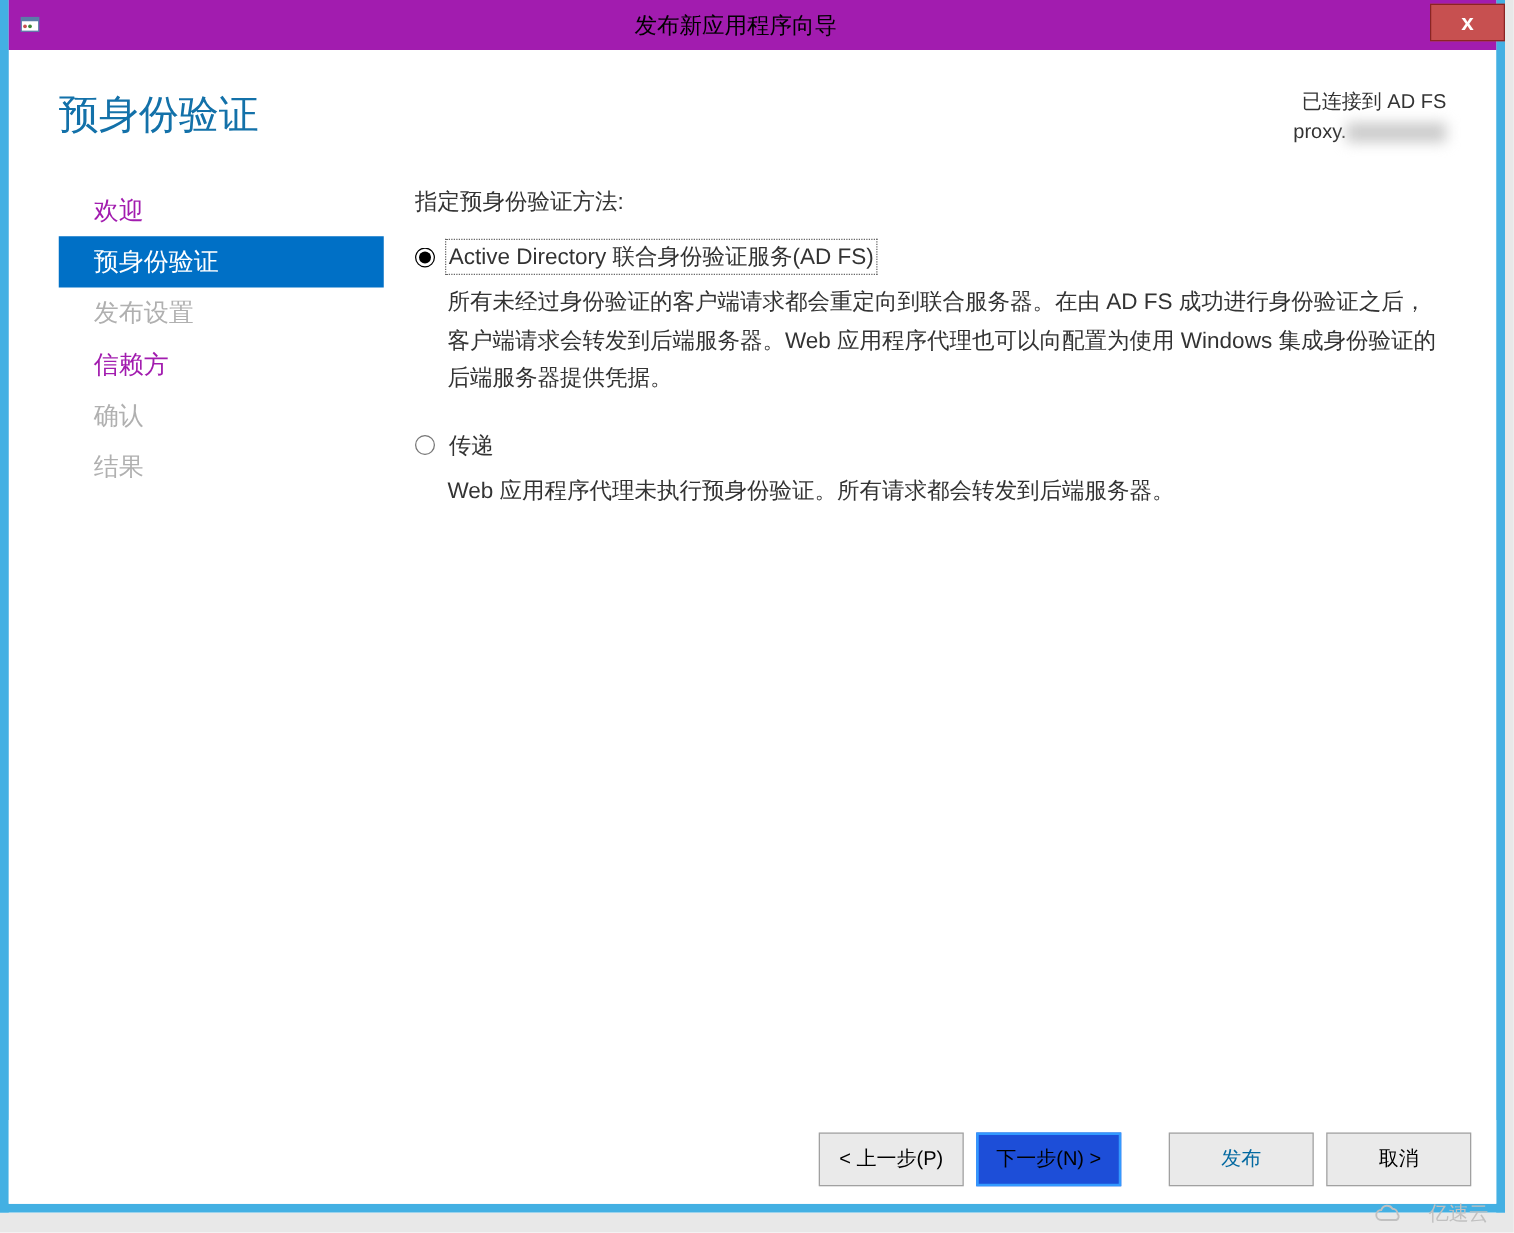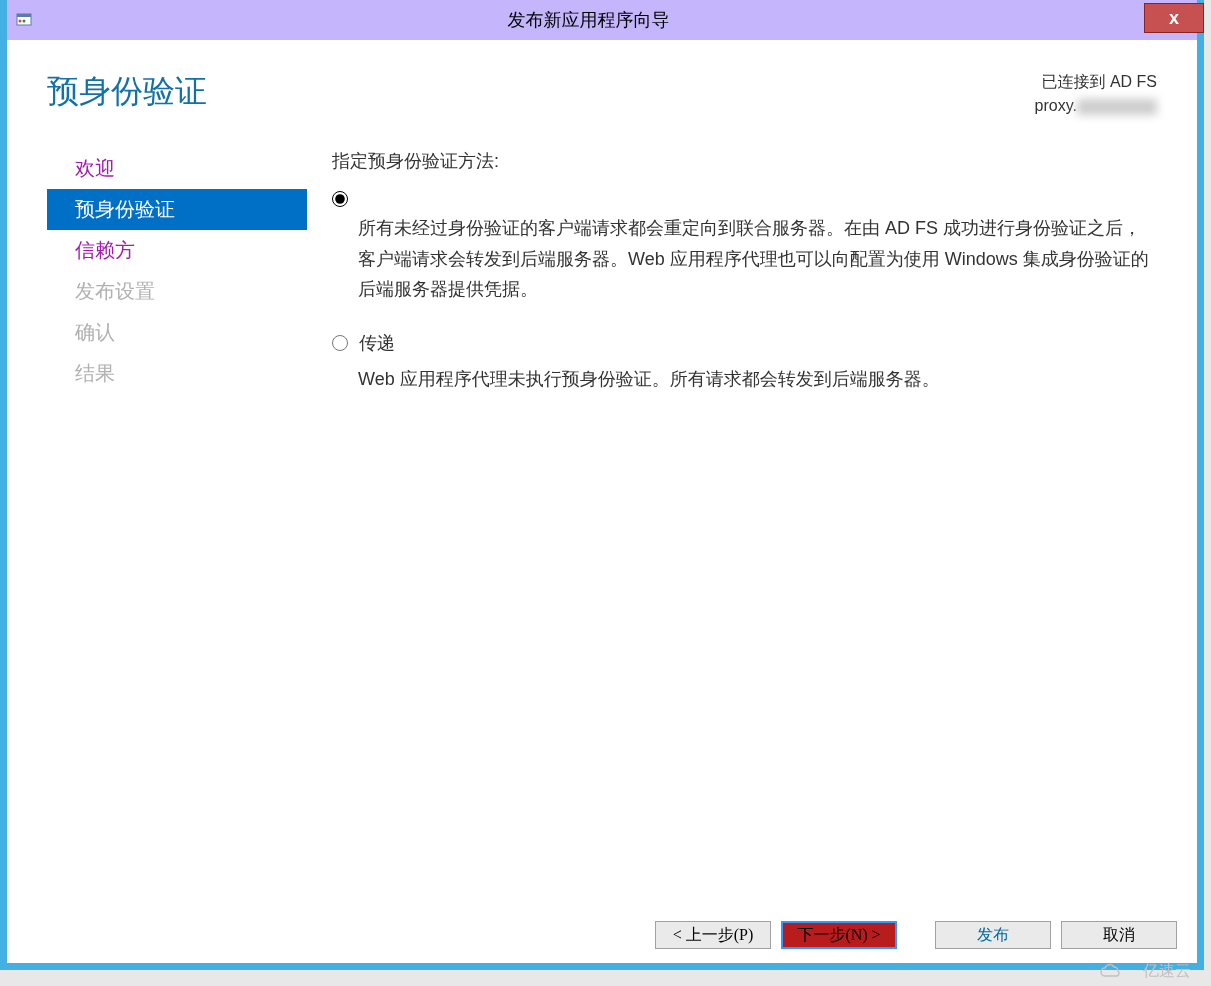"发布新应用程序向导" .titlebar { background: #c4b5fd -> #a21caf }
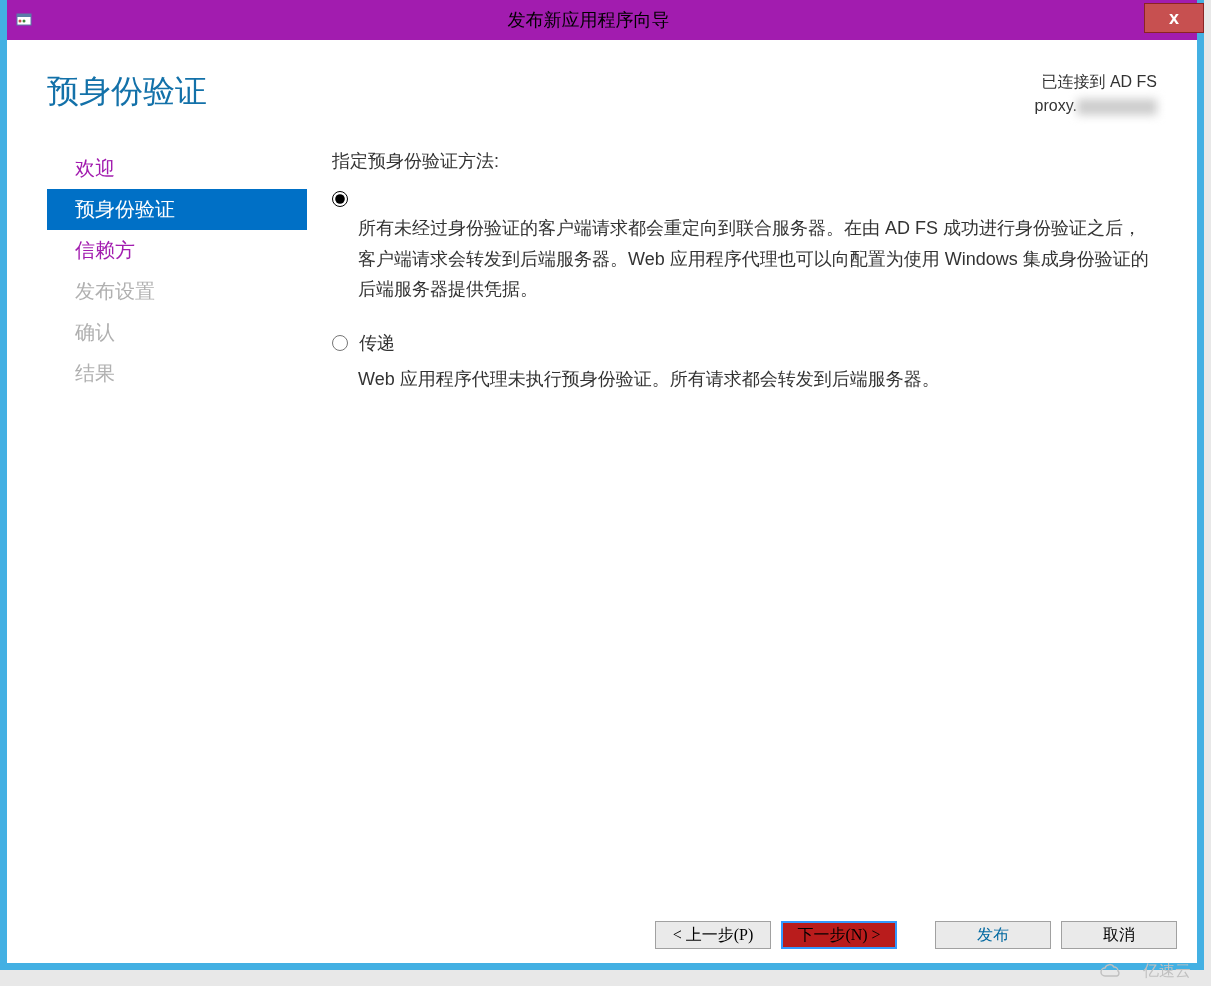"Active Directory 联合身份验证服务(AD FS)" span.radio-label { html: none -> <span>Active Directory 联合身份验证服务(AD FS)</span> }
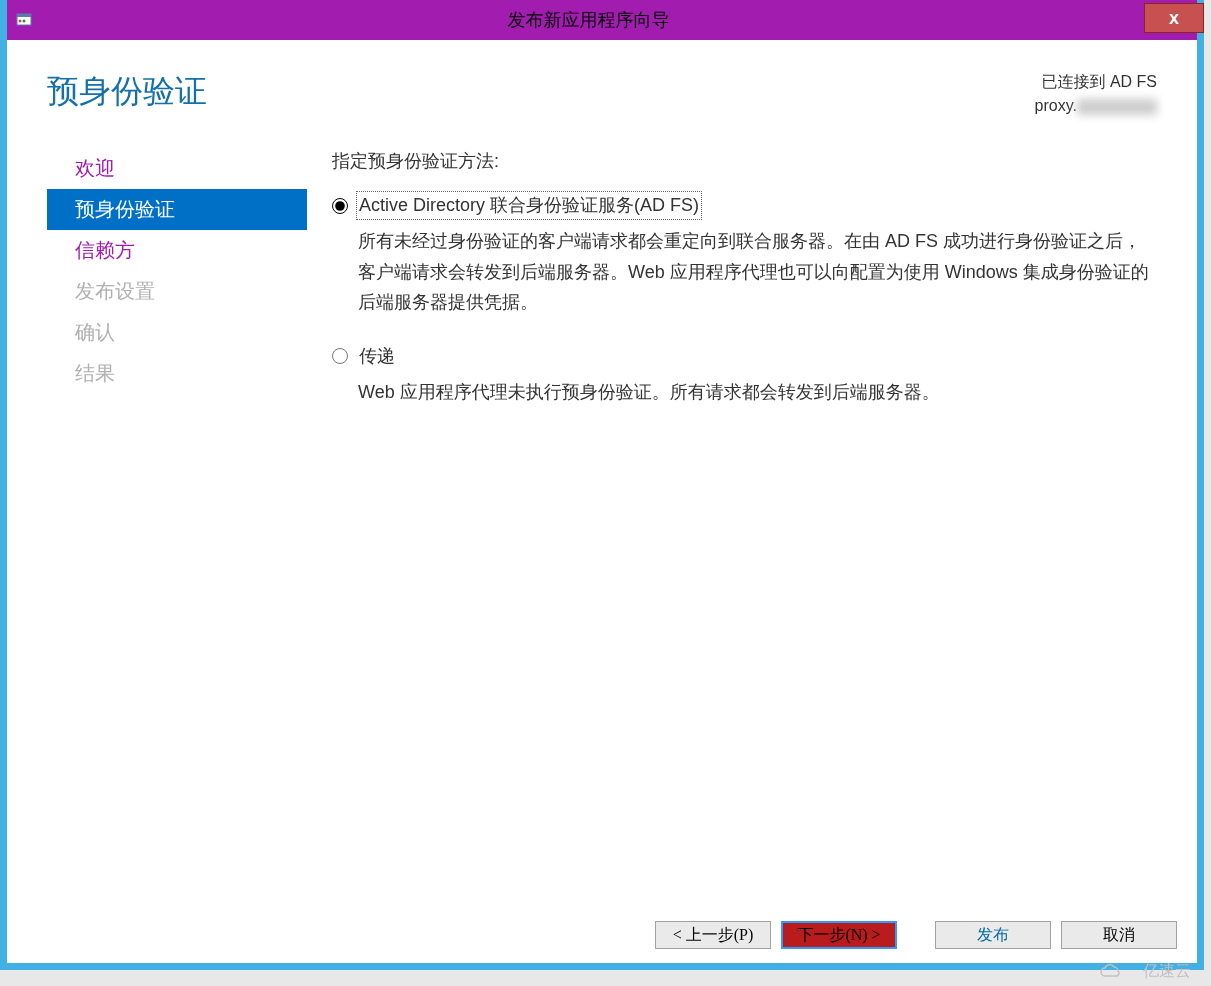"信赖方" div.step { order: before "发布设置" -> after "发布设置" }
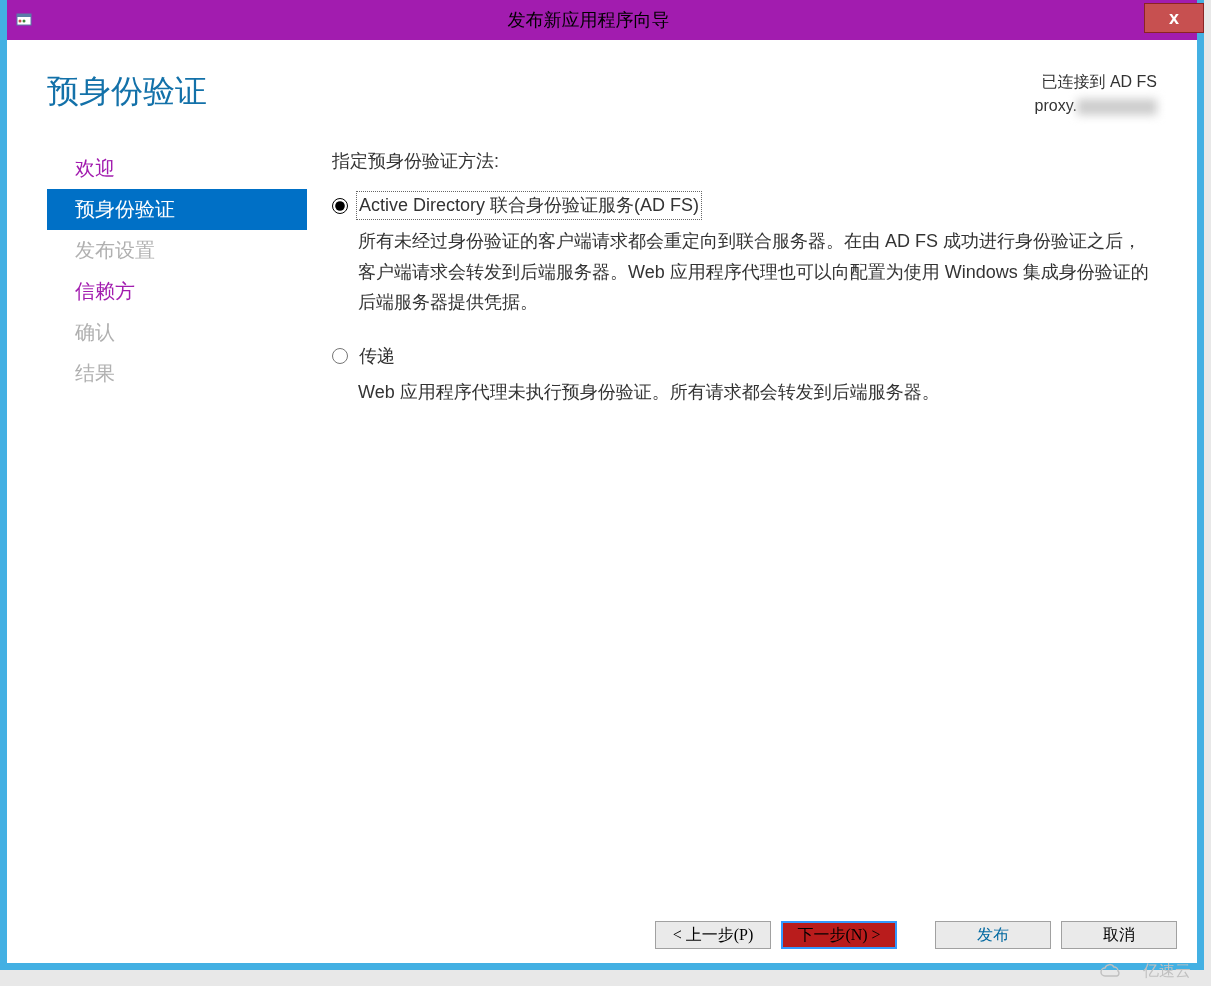"< 上一步(P)" .wiz-btn { font-family: Liberation Serif, serif -> Liberation Sans, sans-serif; height: 28px -> 43px }
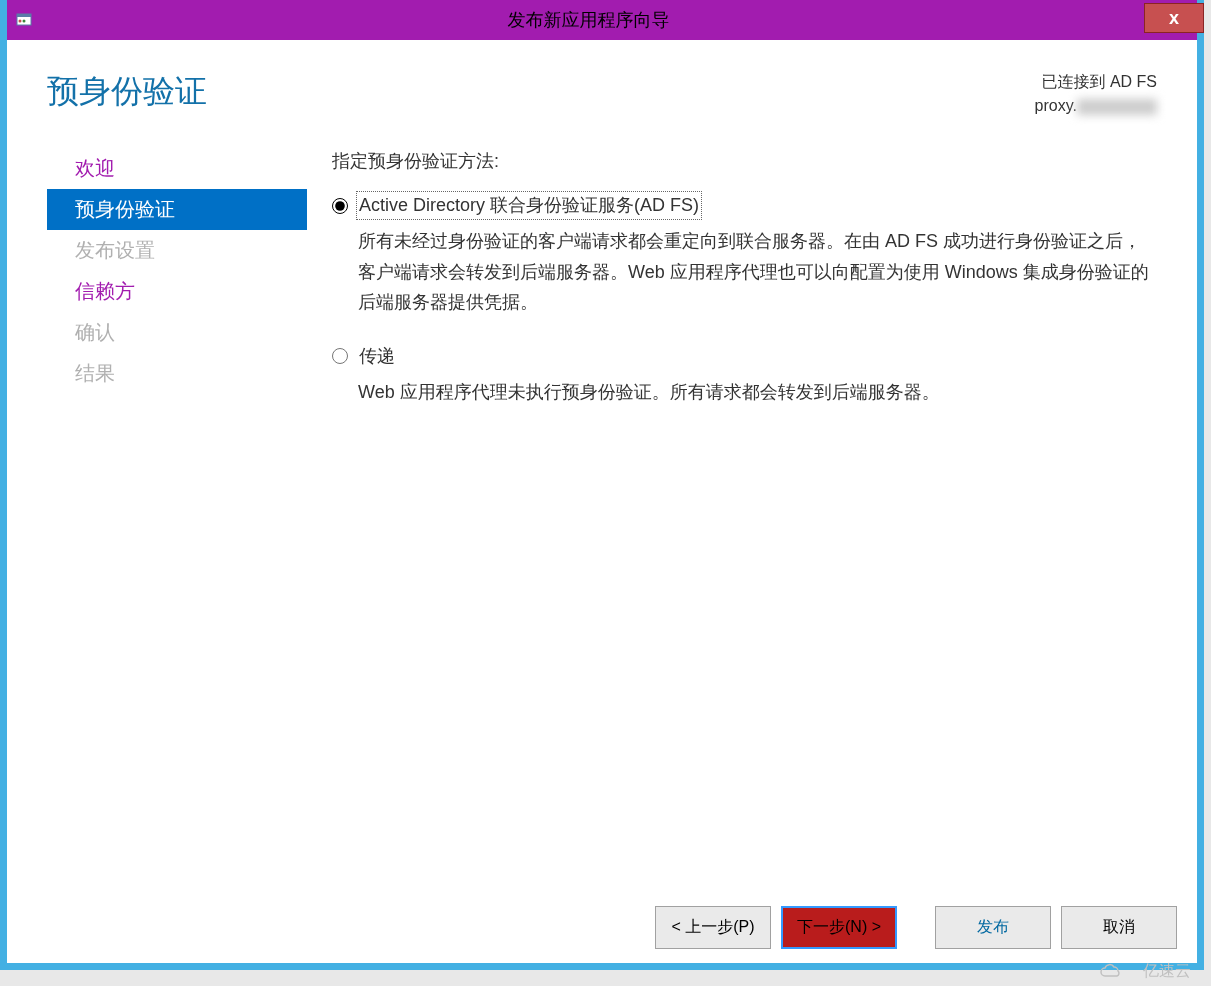"下一步(N) >" .wiz-btn.default { background: #b91c1c -> #1d4ed8 }
